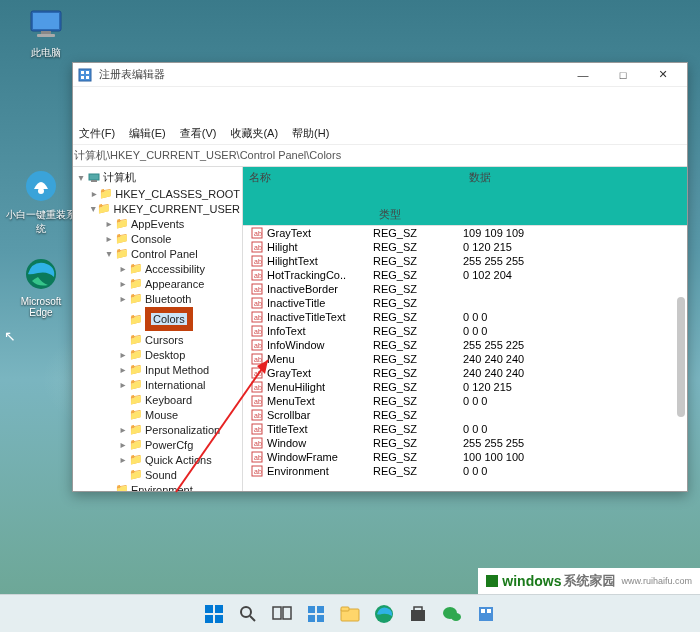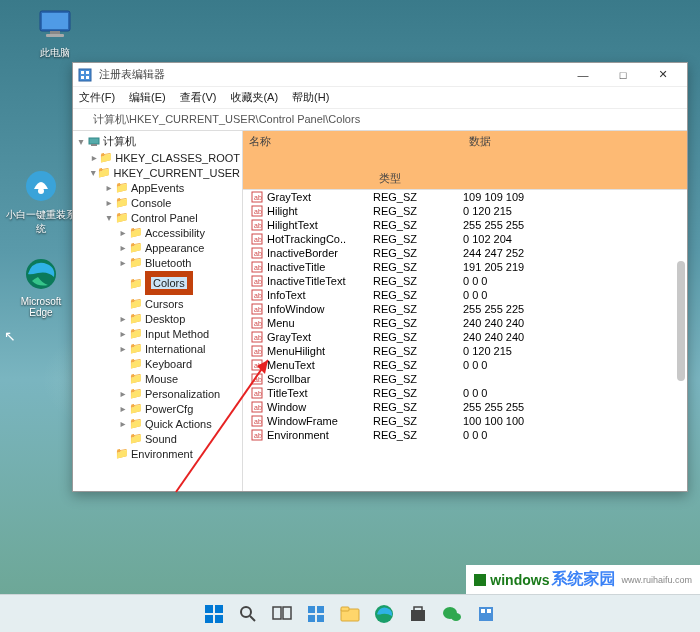"此电脑" .di-thiscomputer { left: 24px -> 15px }
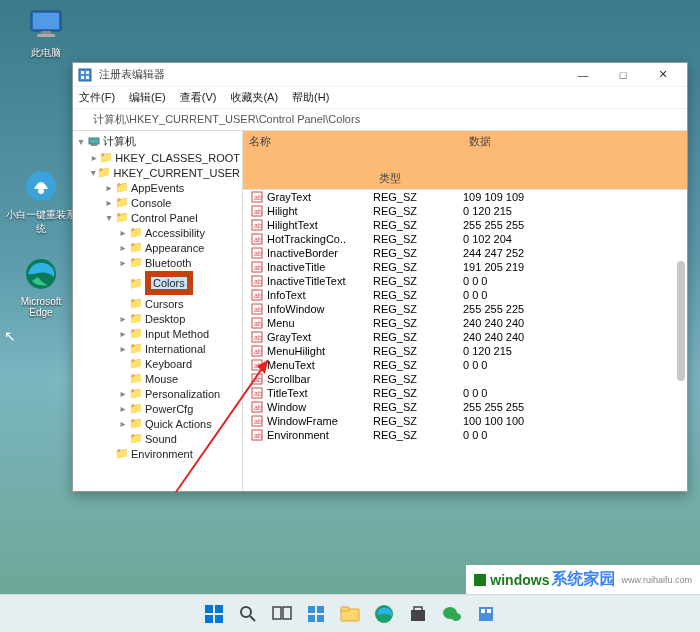"文件(F)" .menubar { margin-top: none -> 36px }
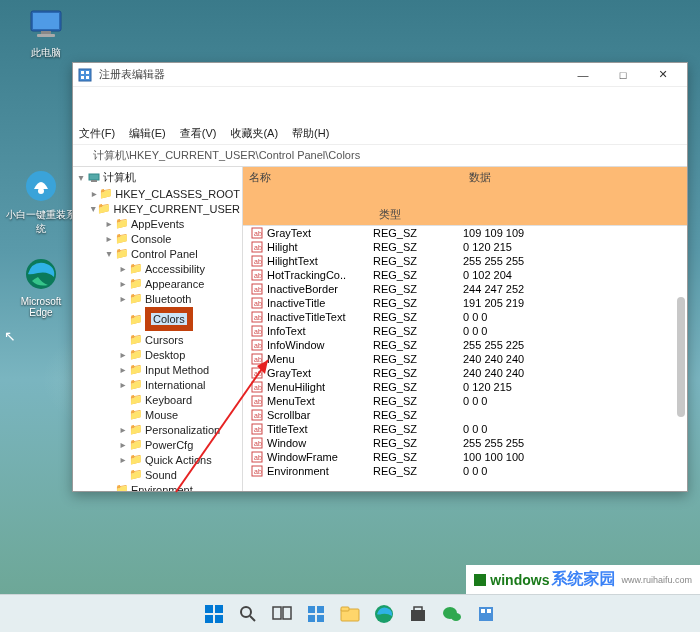"计算机\HKEY_CURRENT_USER\Control" .pathbar { padding: 2px 20px -> 2px 1px }
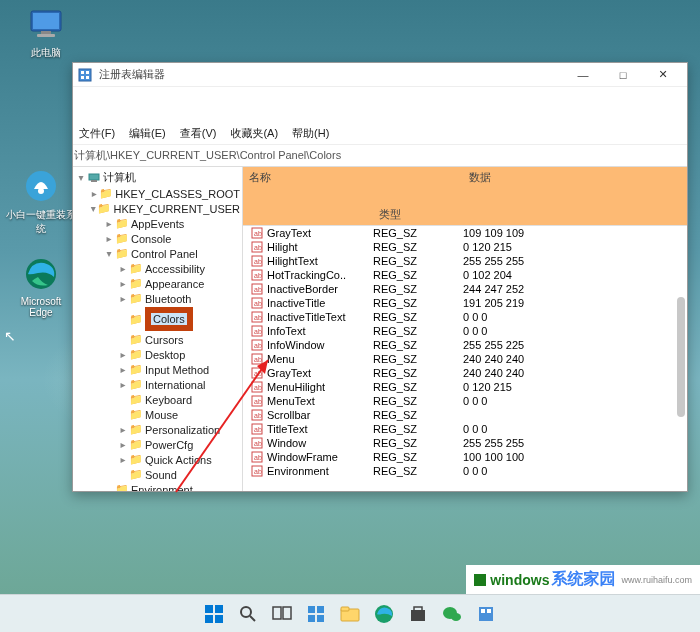"名称" .list-header { background: #fdba74 -> #14b8a6 }
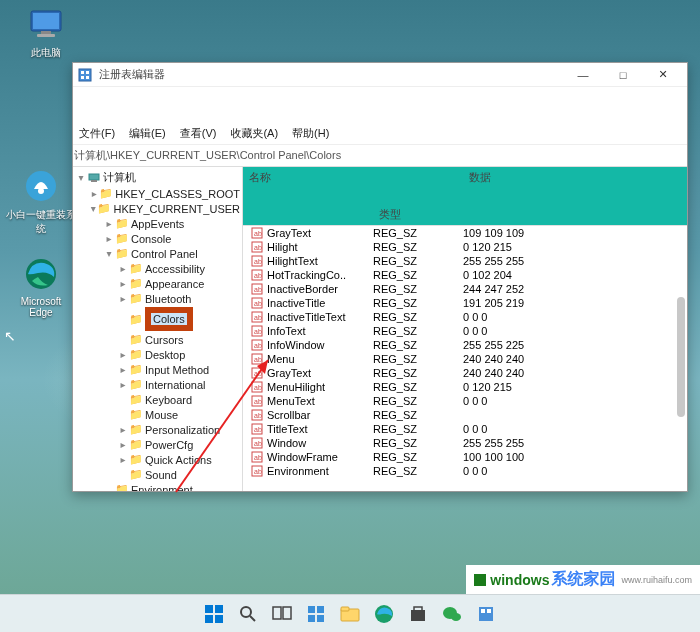"244 247 252" span.cell-data { html: <span>244 247 252</span> -> none }
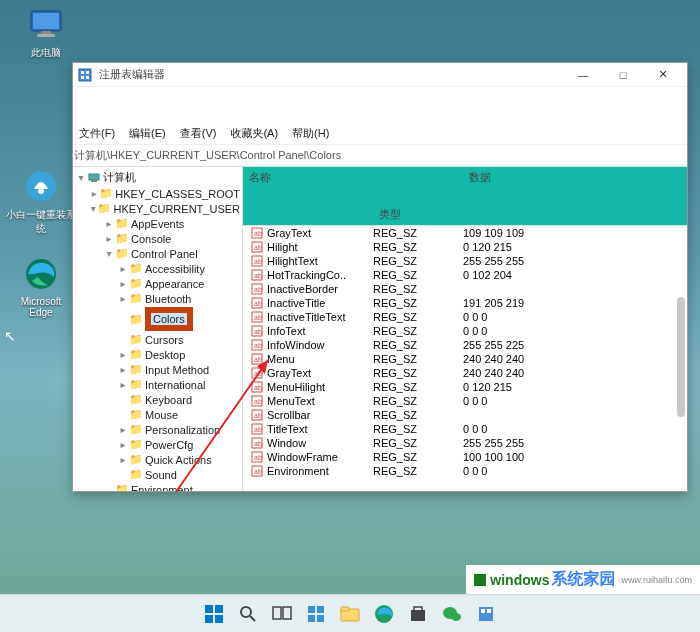"191 205 219" span.cell-data { html: <span>191 205 219</span> -> none }
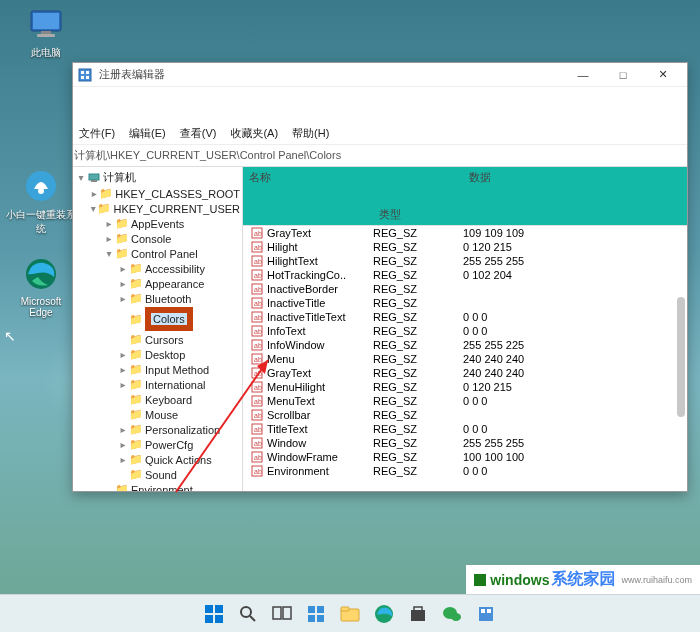"系统家园" span { color: #3b82f6 -> #737373; font-size: 16px -> 13px }
